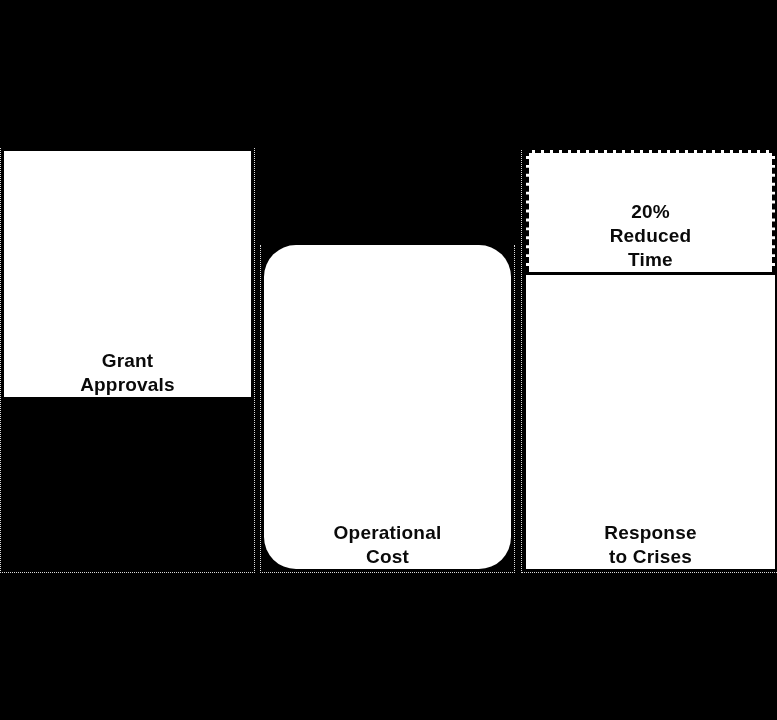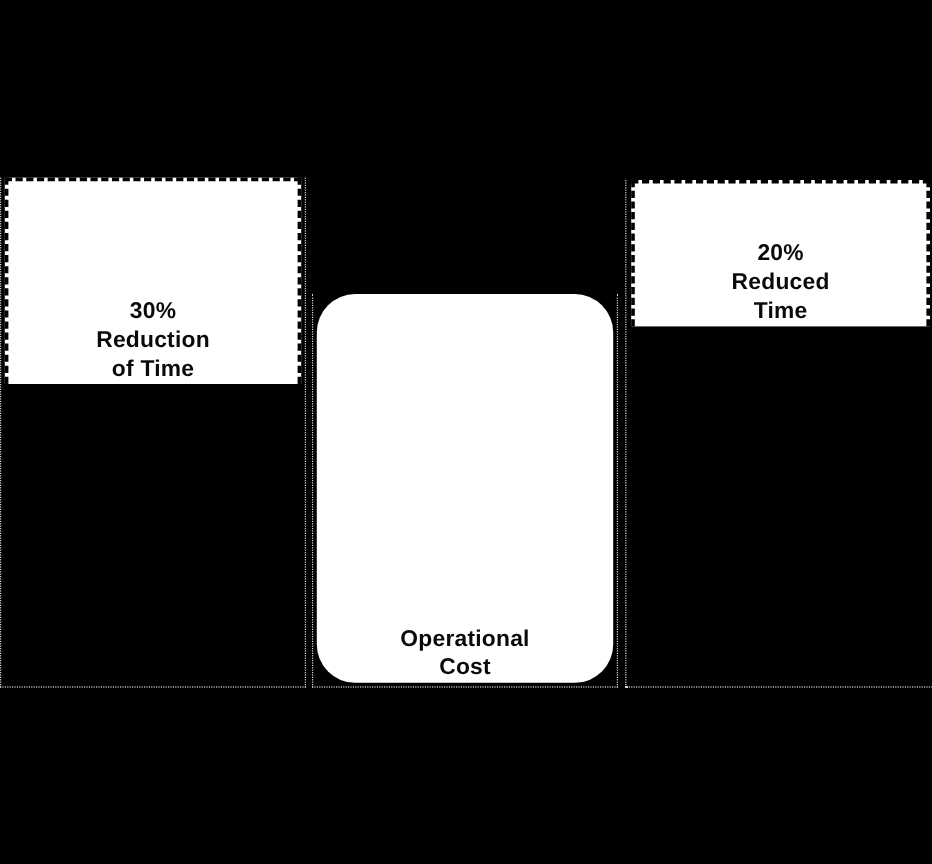"30%" div.seg { html: <div> <div>30% Reduction of Time</div> </div> -> none }
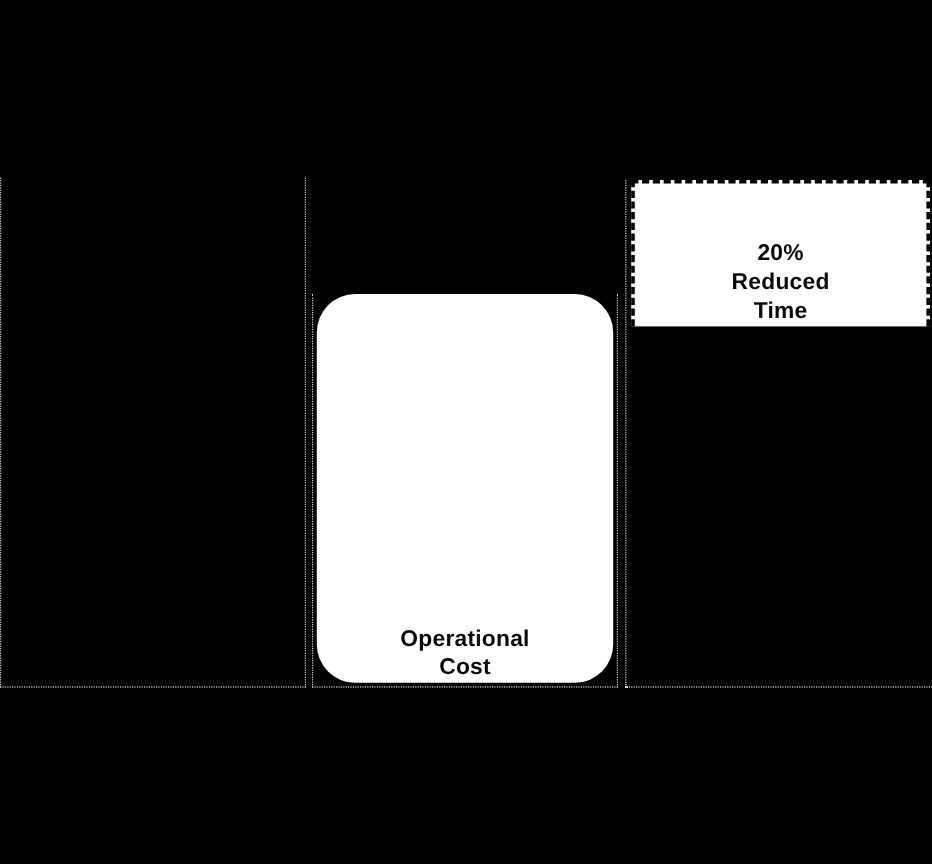"Grant" div.seg { html: none -> <div> <div>Grant Approvals</div> </div> }
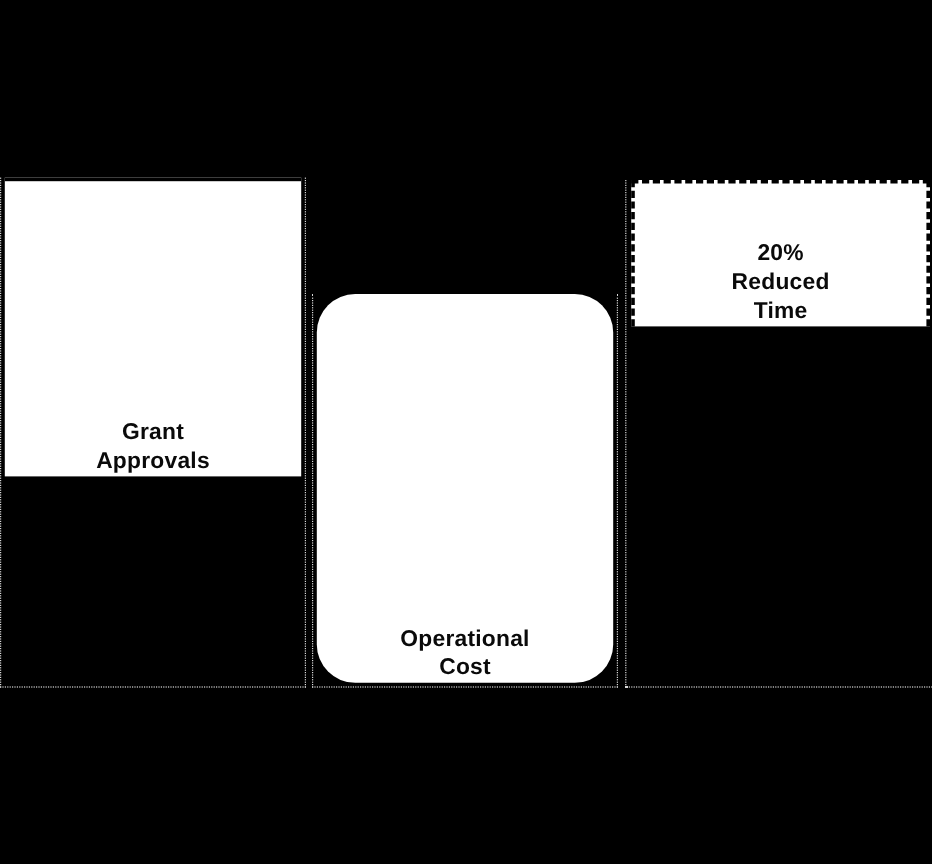"Response" div.seg { html: none -> <div> <div>Response to Crises</div> </div> }
